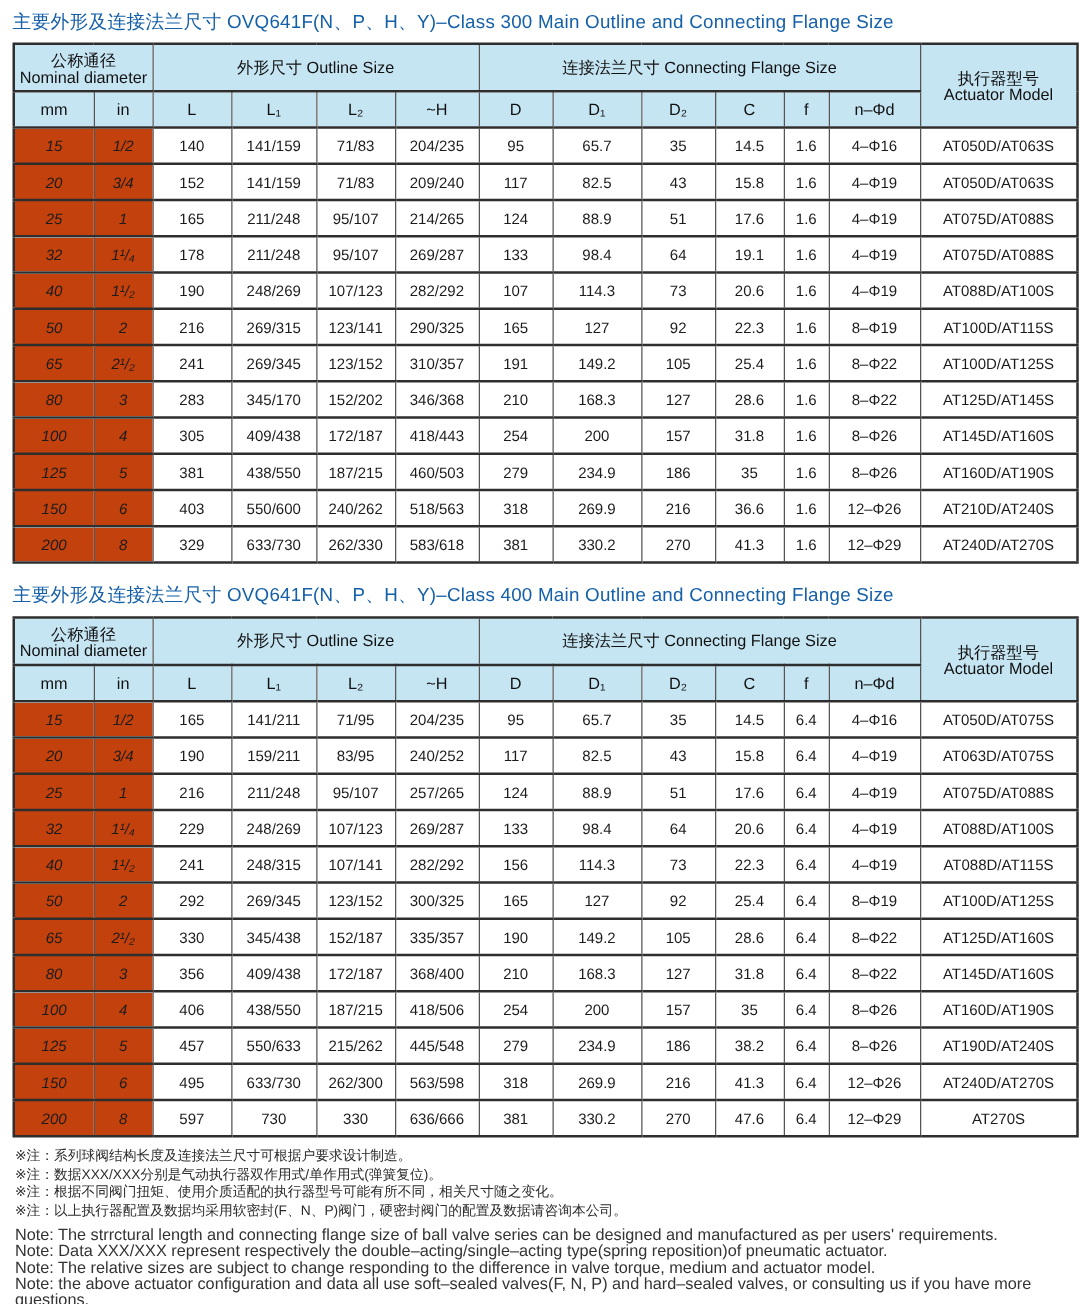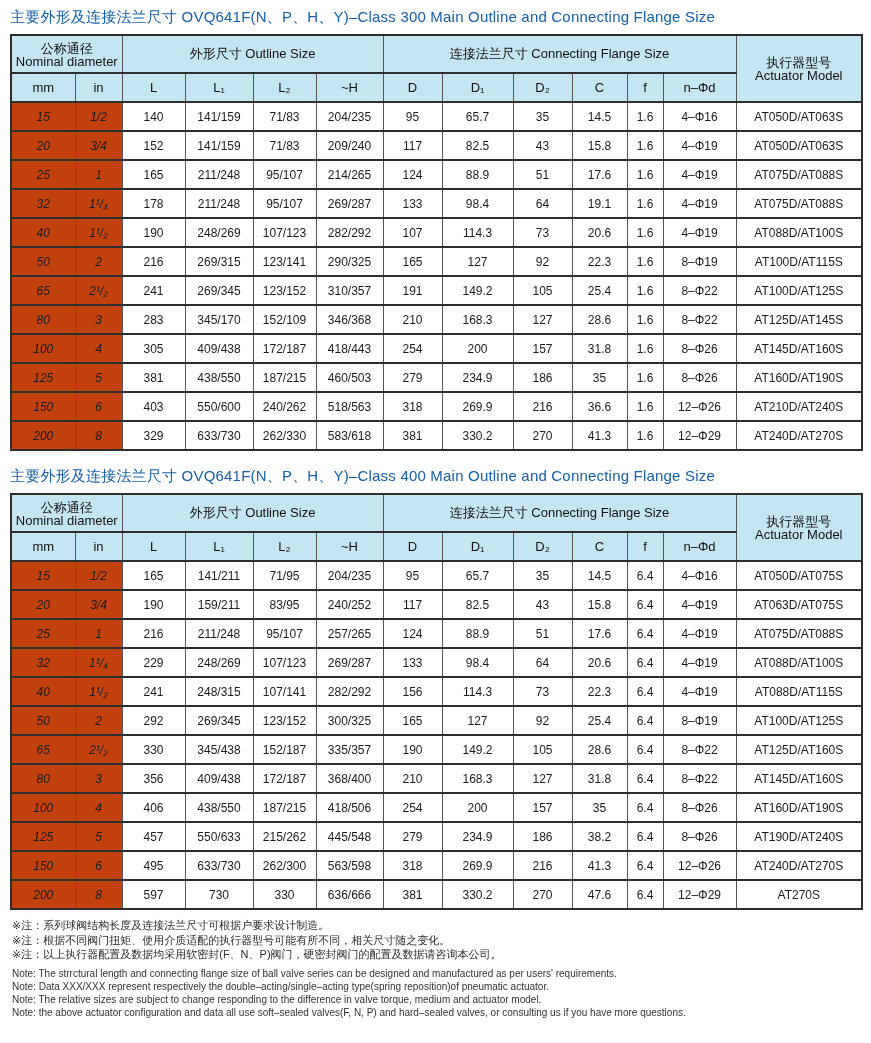"152/109" td { text: 152/109 -> 152/202 }
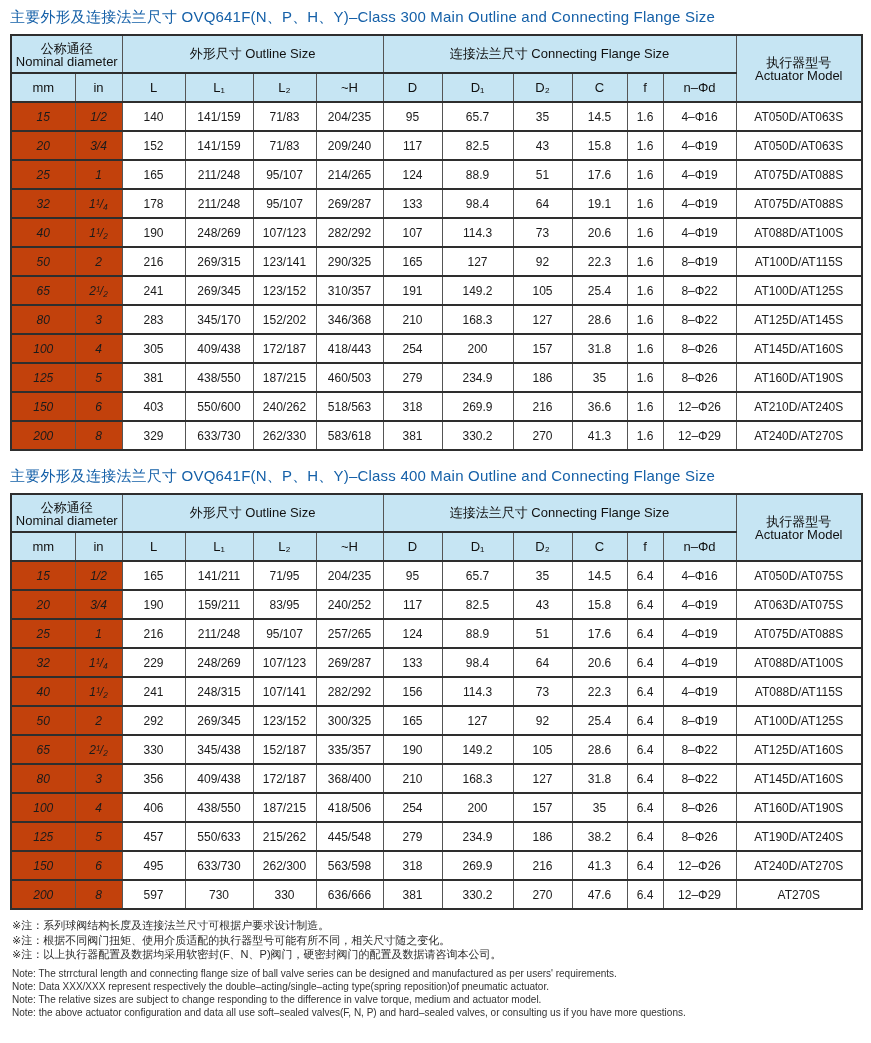"※注：数据XXX/XXX分别是气动执行器双作用式/单作用式(弹簧复位)。" li { html: none -> <li>※注：数据XXX/XXX分别是气动执行器双作用式/单作用式(弹簧复位)。</li> }
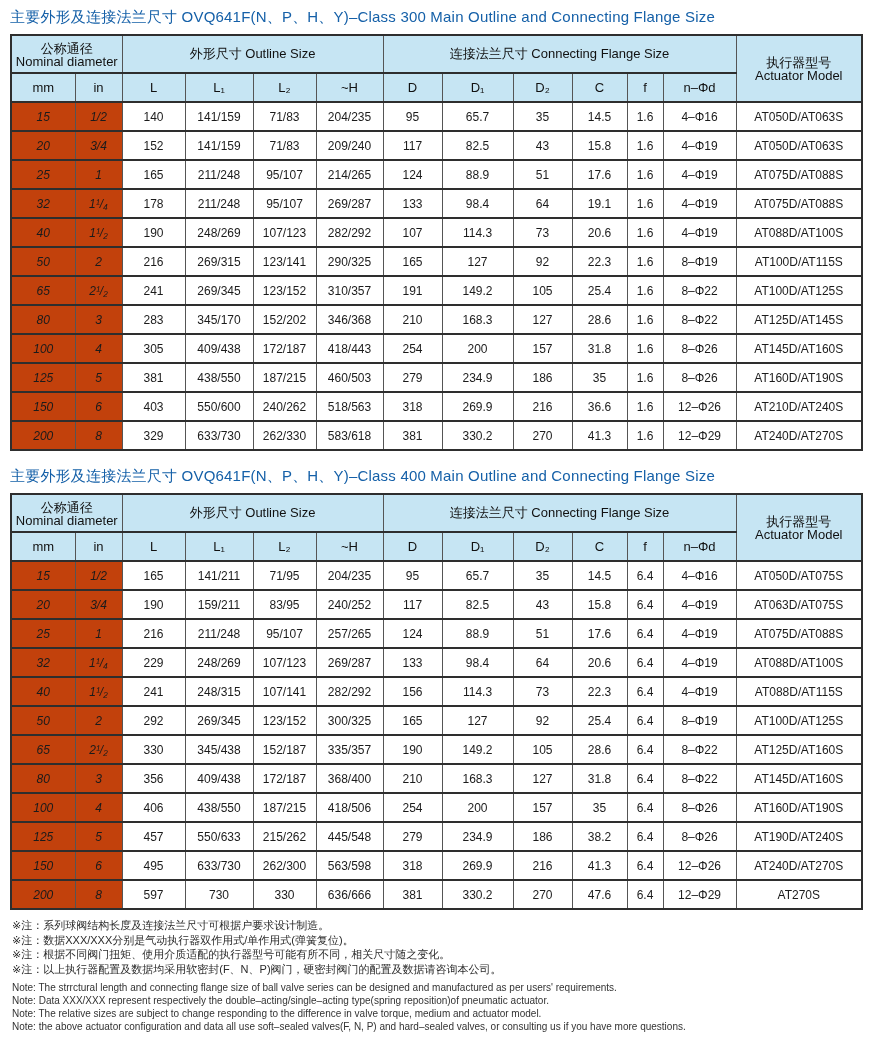"Note: The strrctural length and" .notes.en li { font-size: 10px -> 13px }
